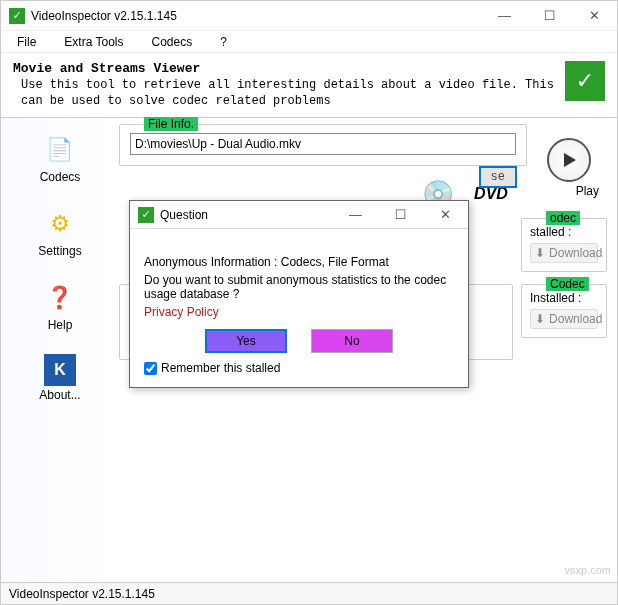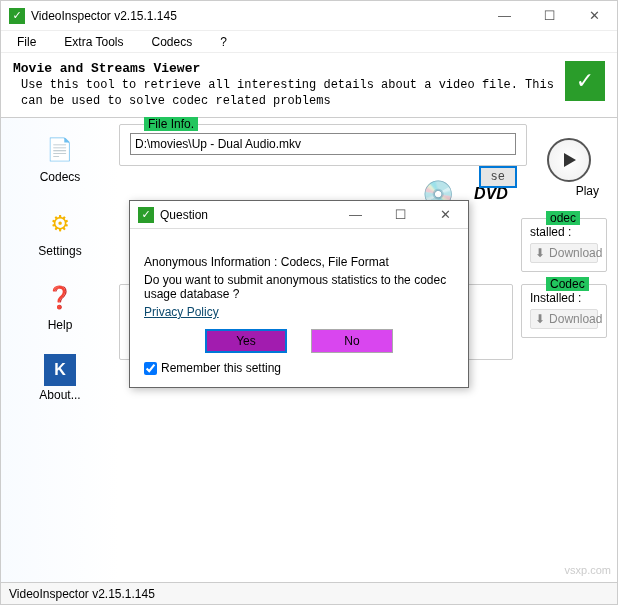"Privacy Policy" .link { color: #0c4a6e -> #b91c1c; text-decoration: underline -> none }
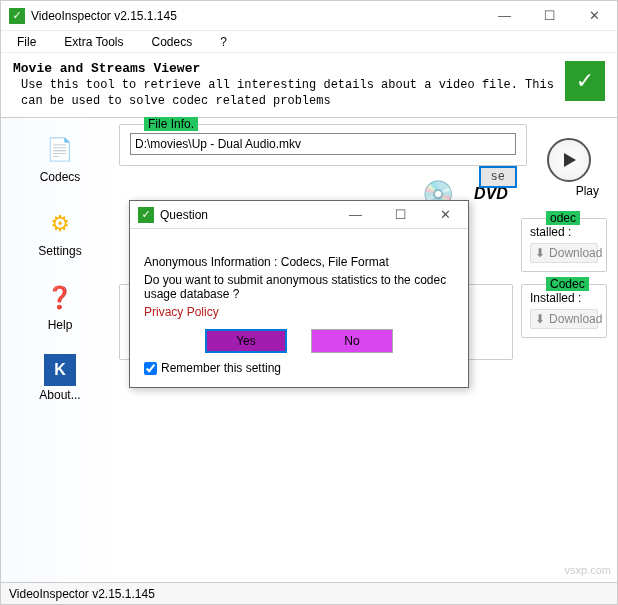"Yes" .modal-buttons button { background: #a21caf -> #8b5cf6 }
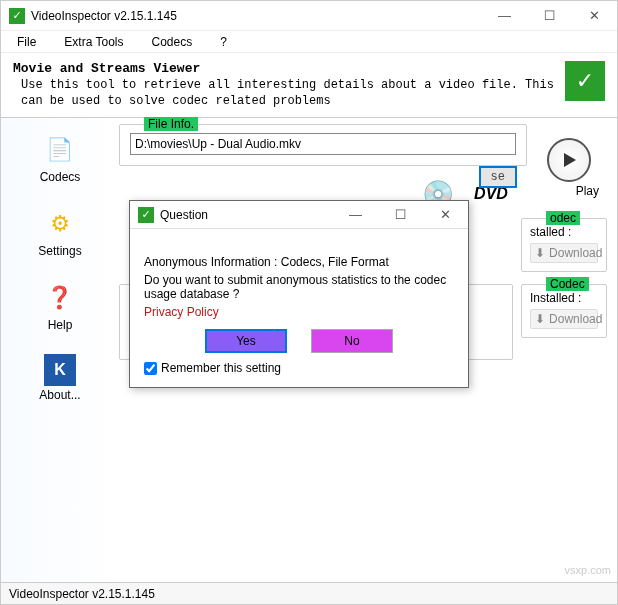"Remember this setting" span { text: setting -> stalled }
